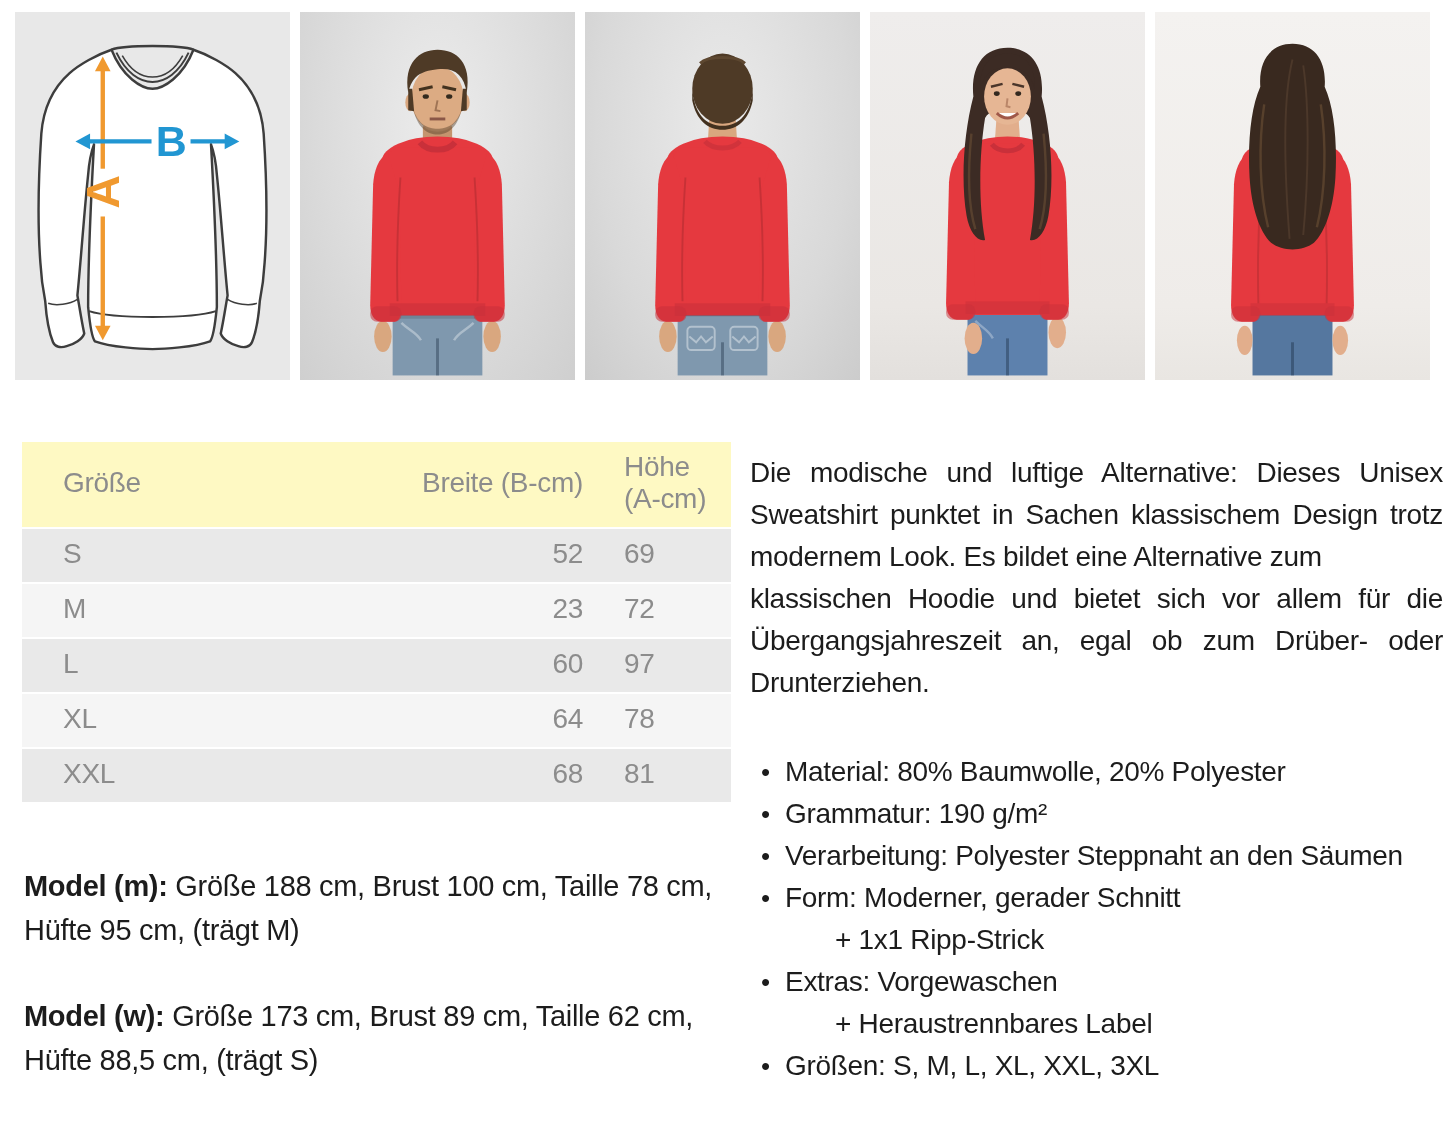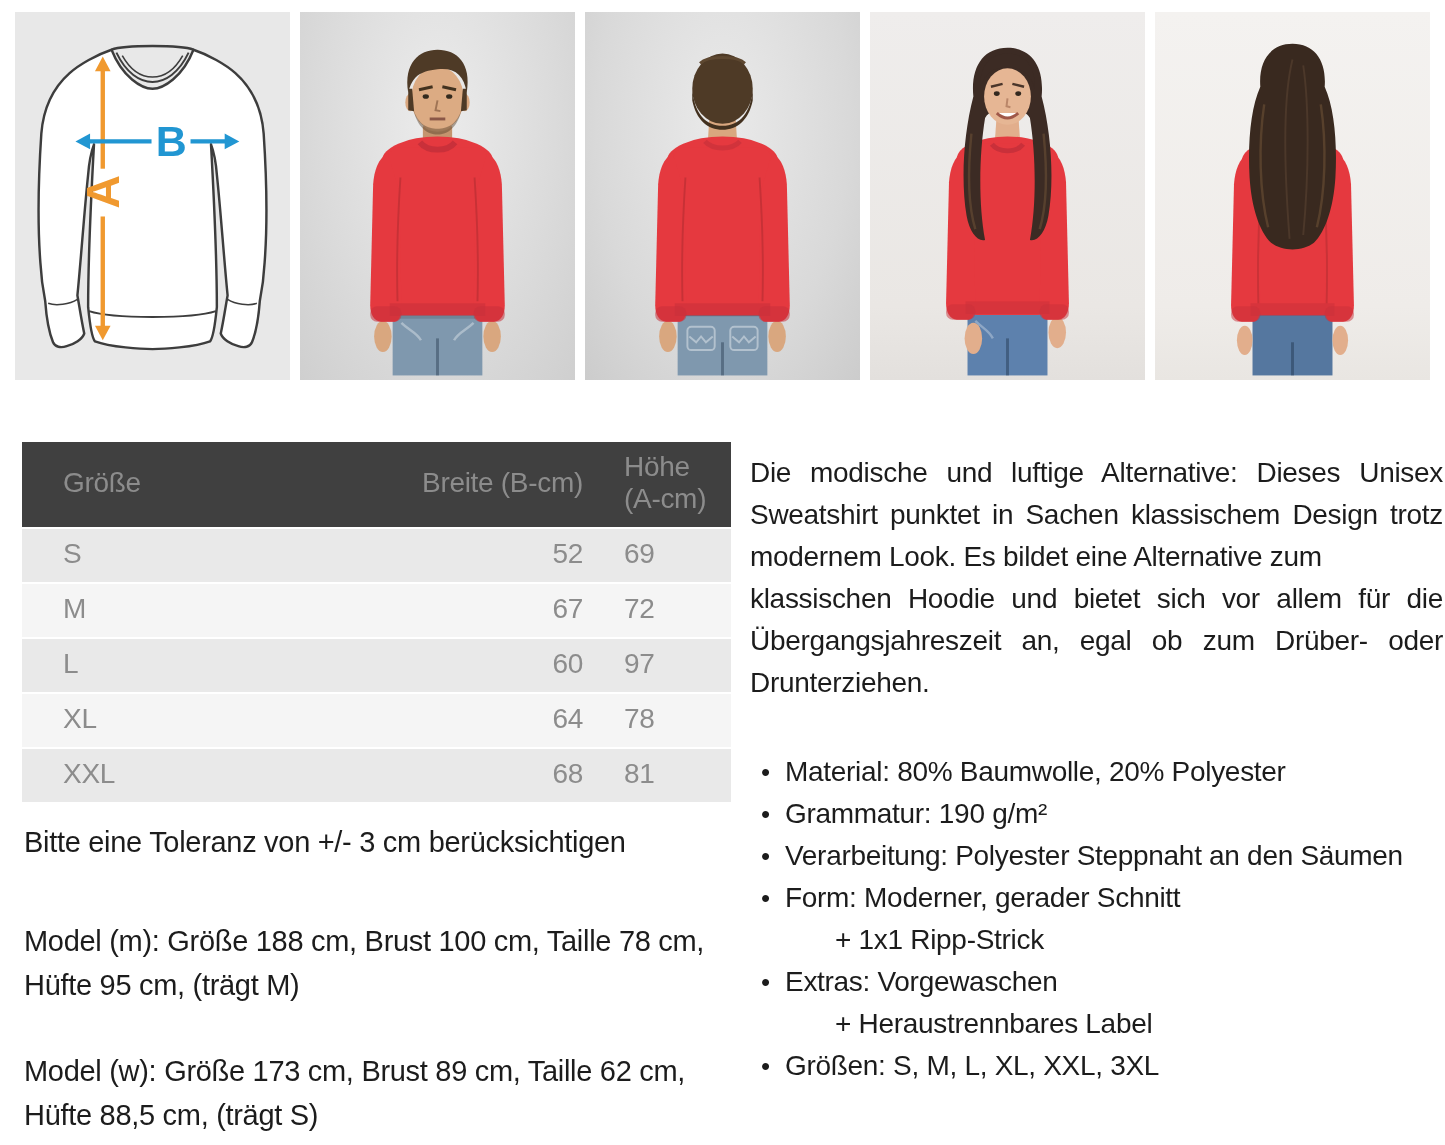"Größe" table.size thead tr { background: #404040 -> #fef9c3 }
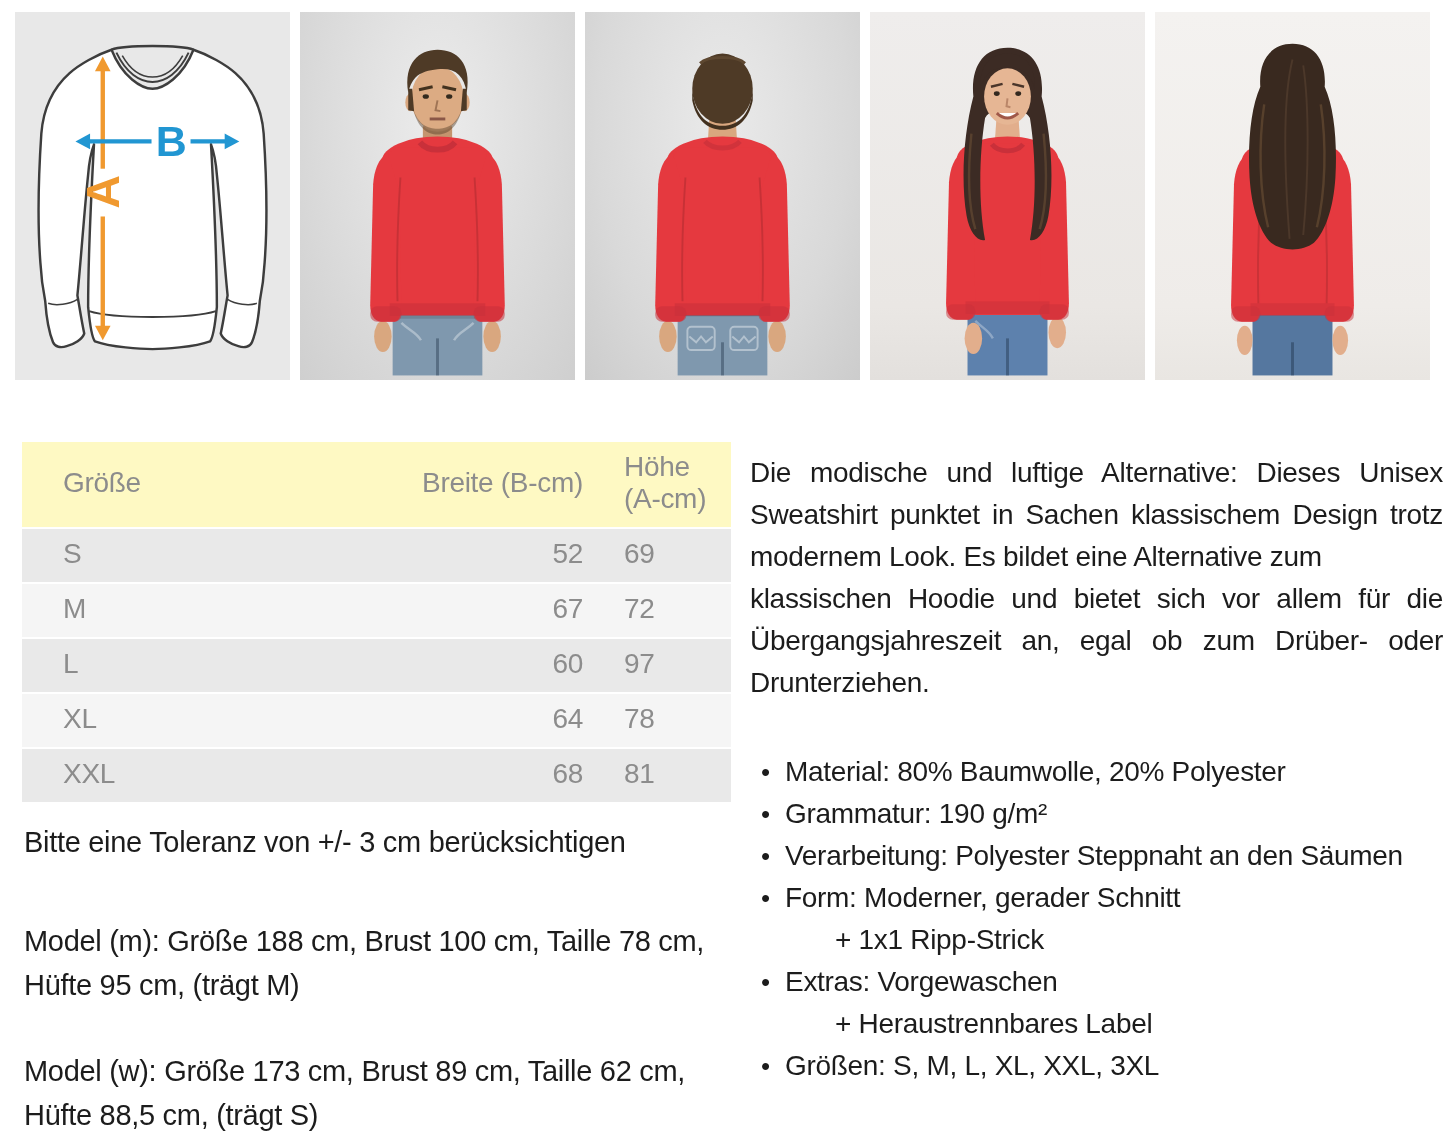"67" td { text: 67 -> 23 }
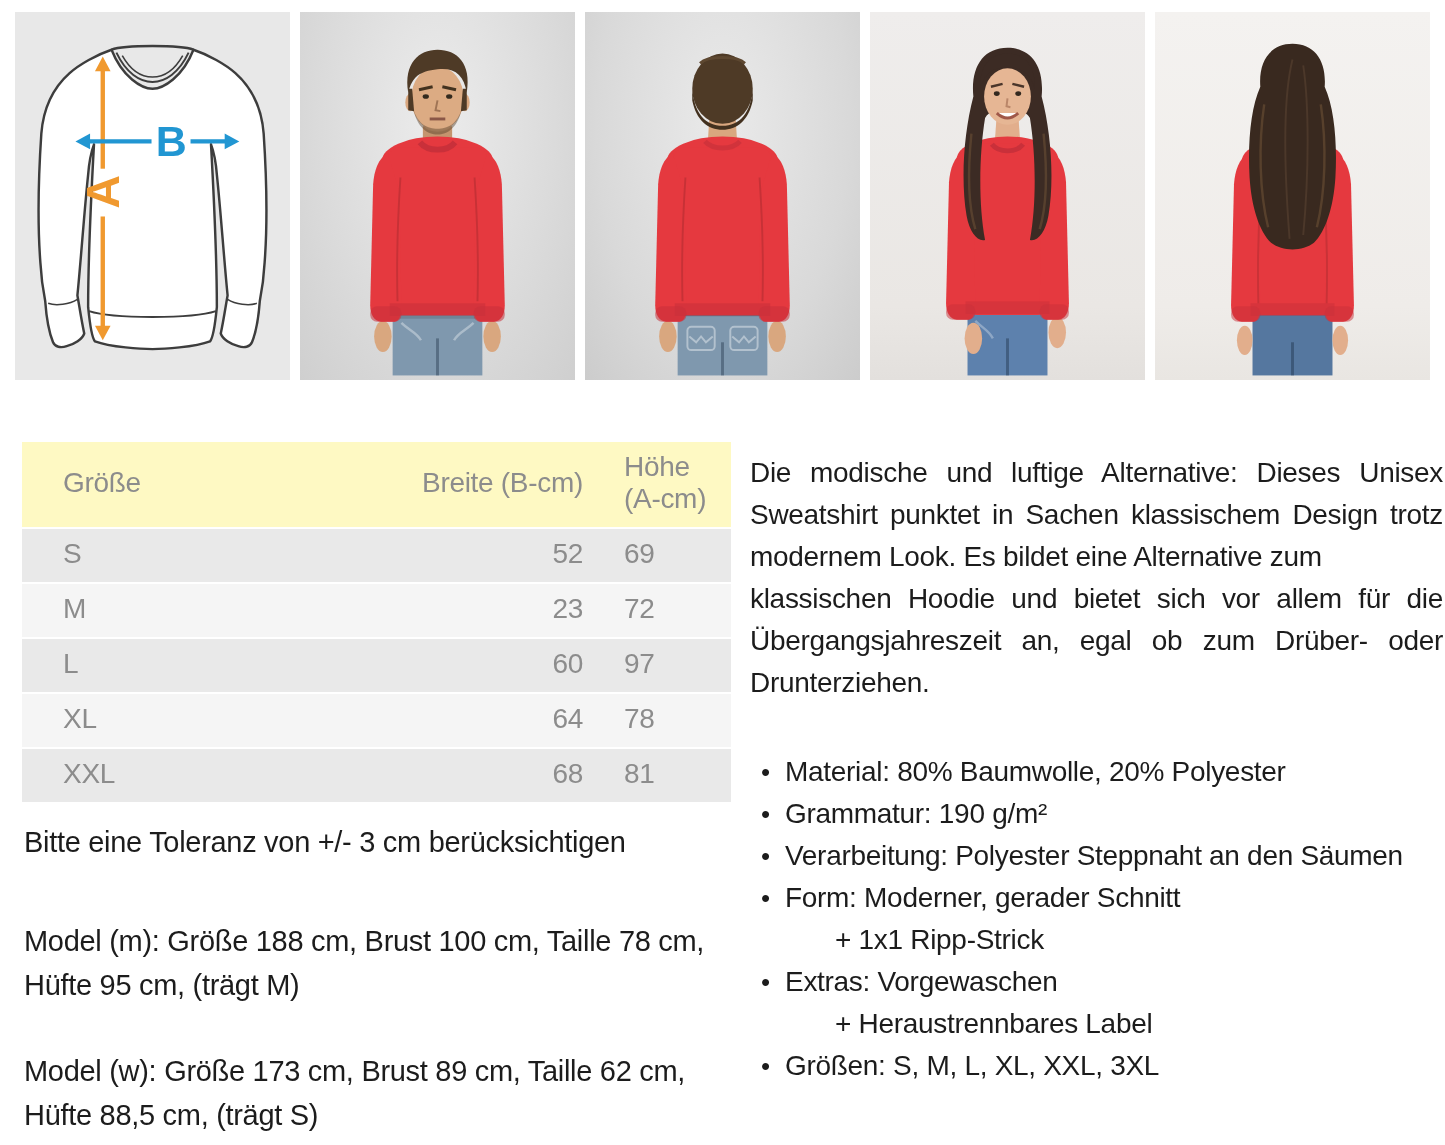"Bitte eine Toleranz von +/-" p.tolerance { html: <p>Bitte eine Toleranz von +/- 3 cm berücksichtigen</p> -> none }
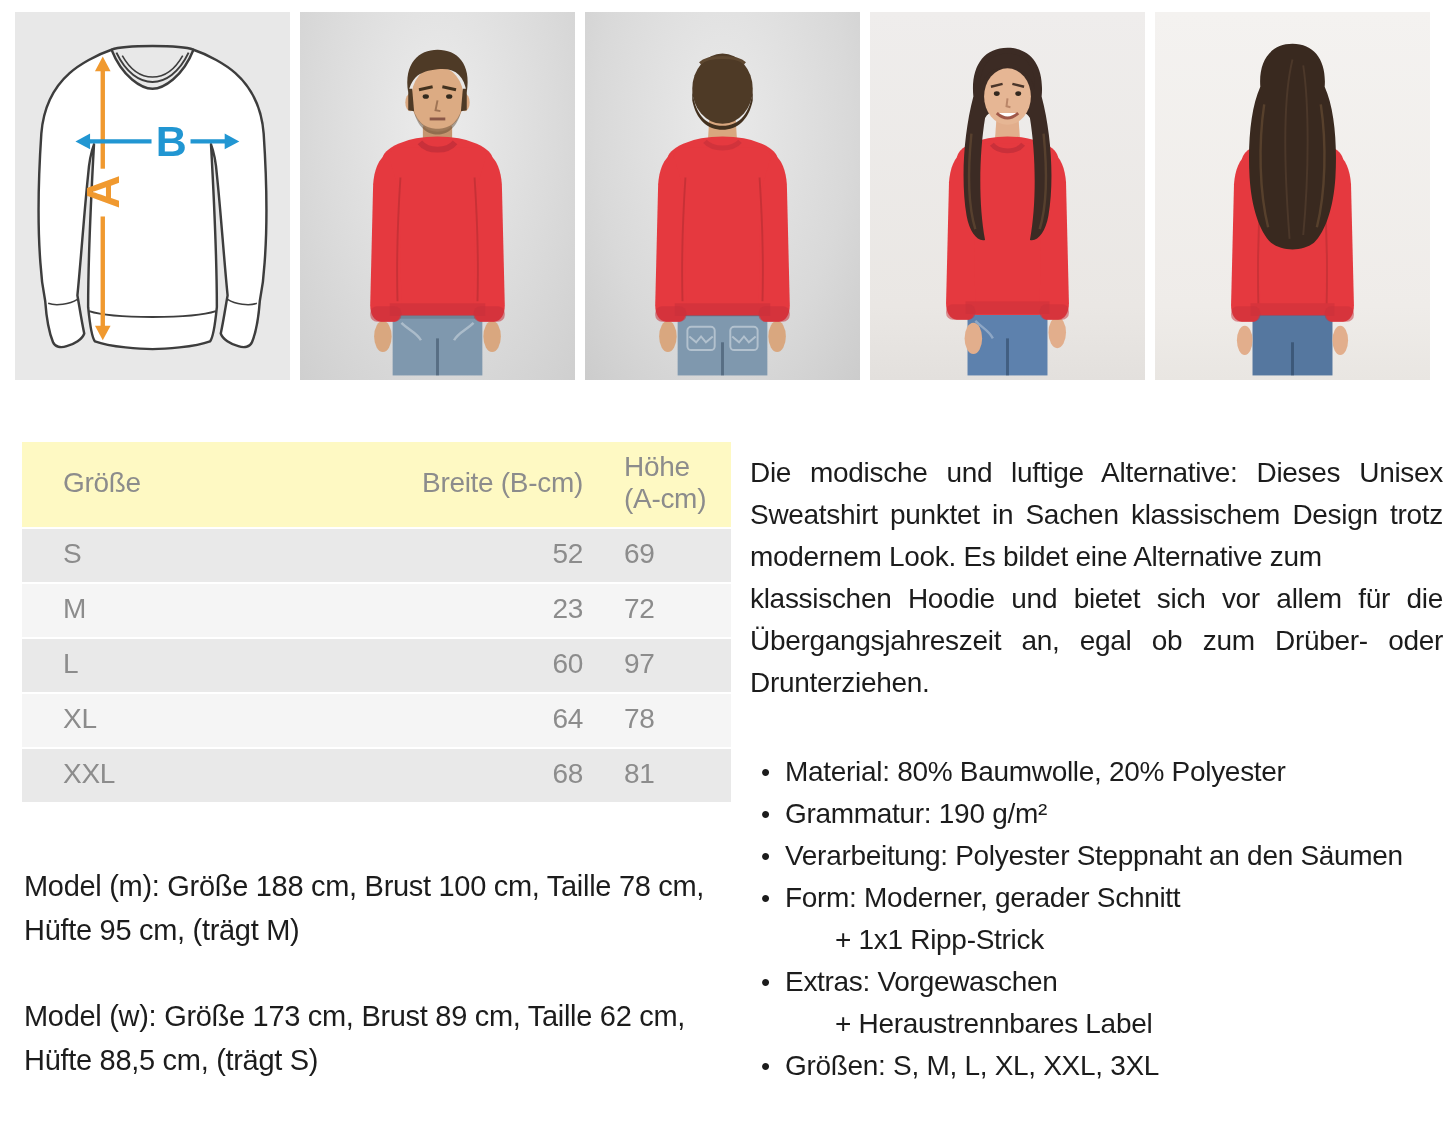"Model (m):" .model-block b { font-weight: 400 -> 700 }
